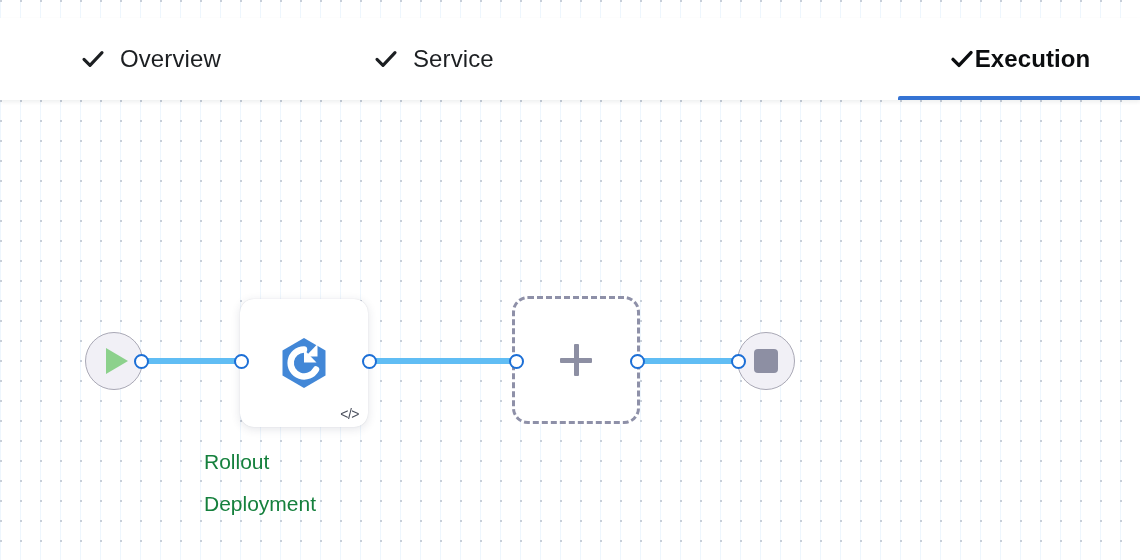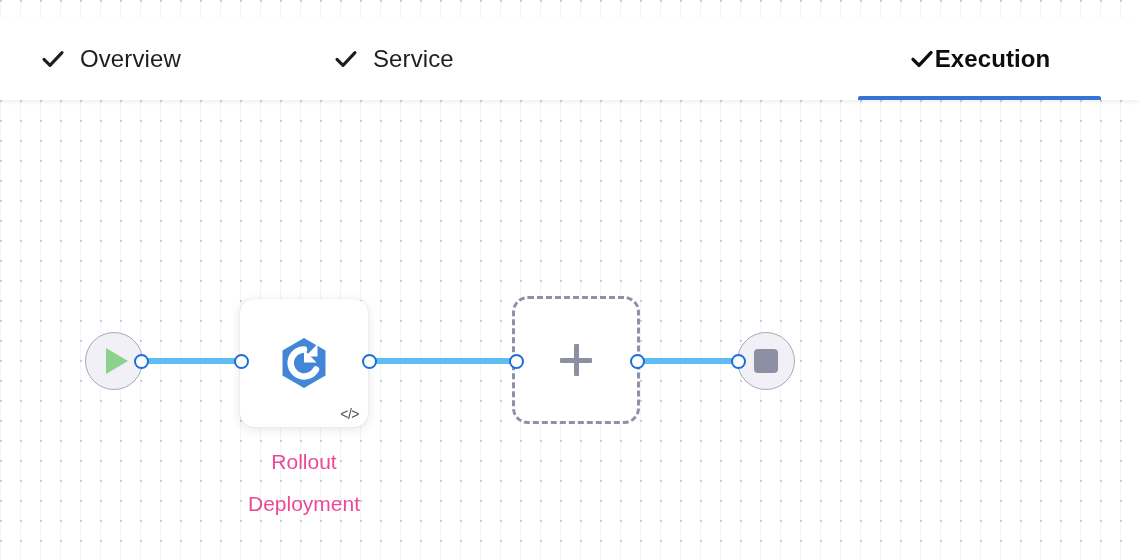"Overview" .tabs { margin-left: none -> 40px }
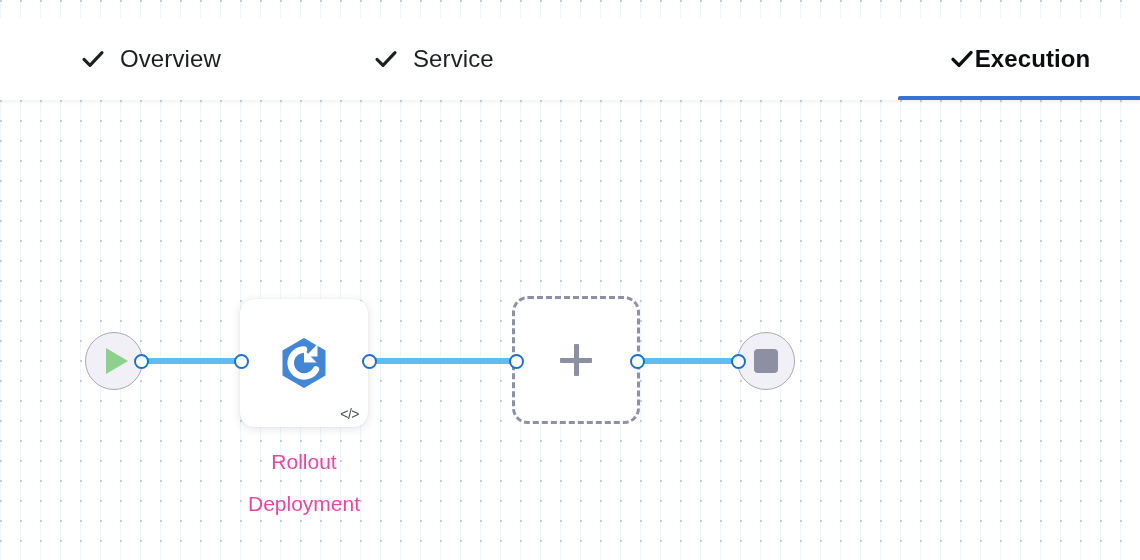"Rollout" .node-label { color: #ec4899 -> #15803d; text-align: center -> none }
